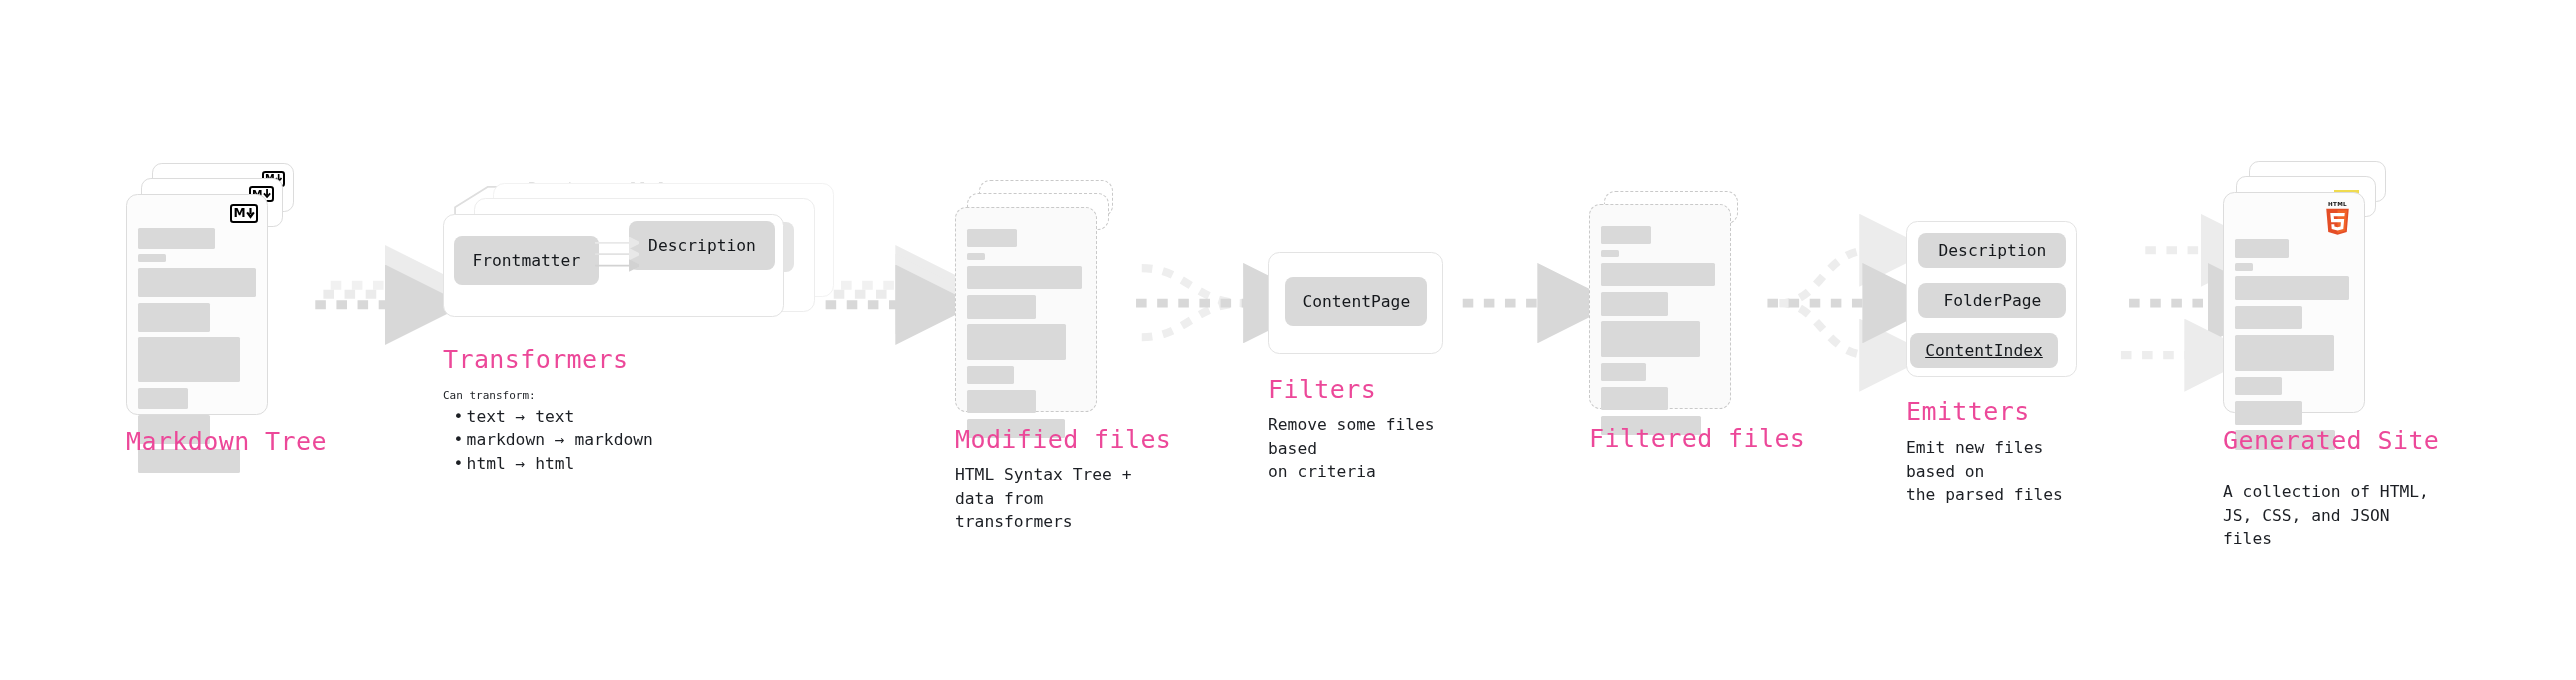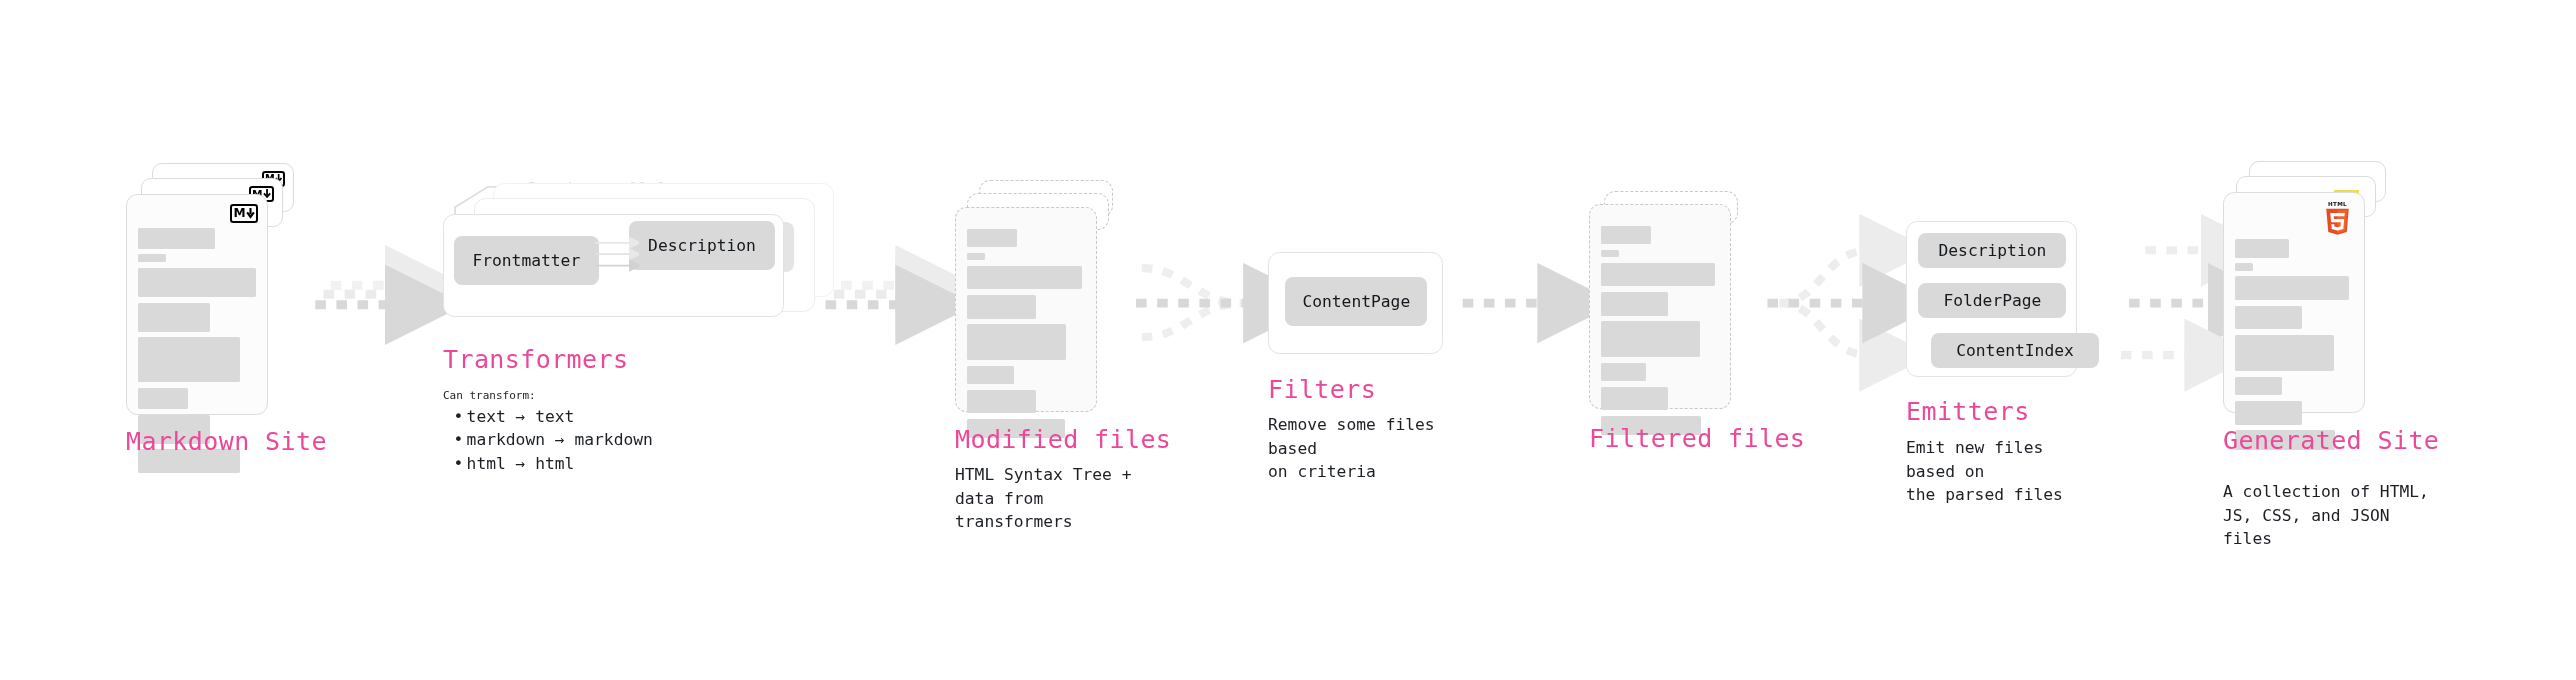"ContentIndex" div.pill { left: 24px -> 3px; text-decoration: none -> underline; width: 168px -> 148px }
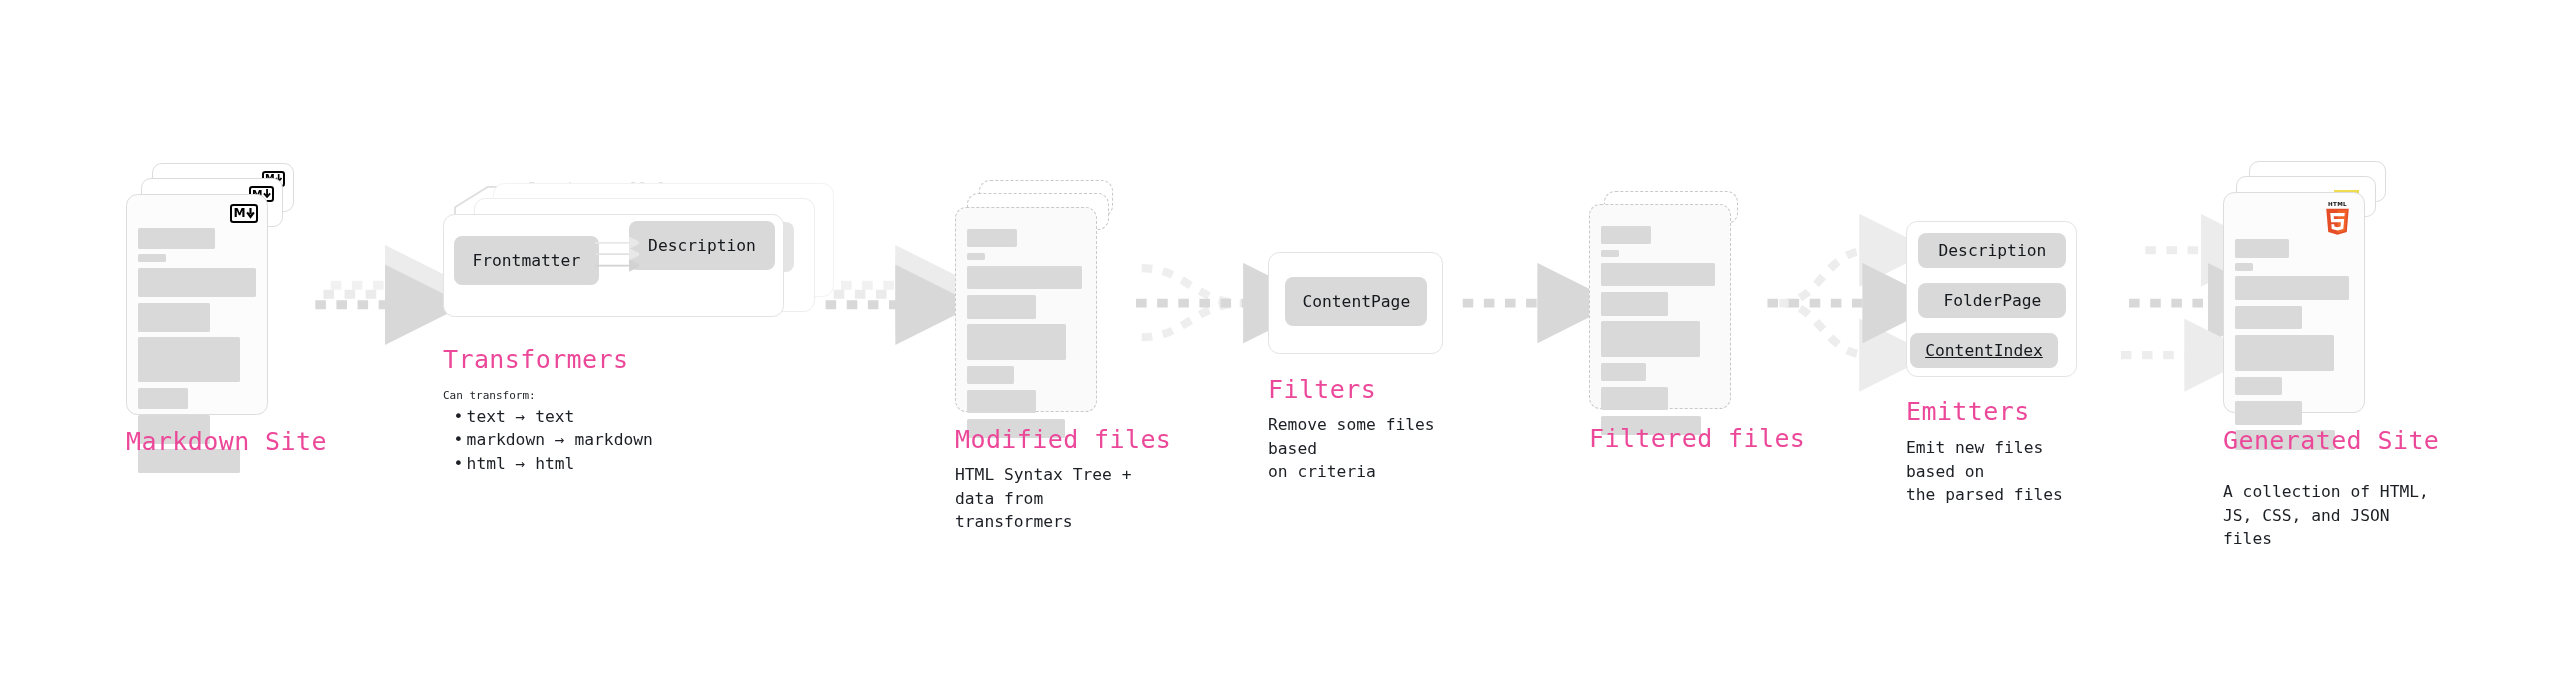"Markdown Site" div.title { text: Site -> Tree }
